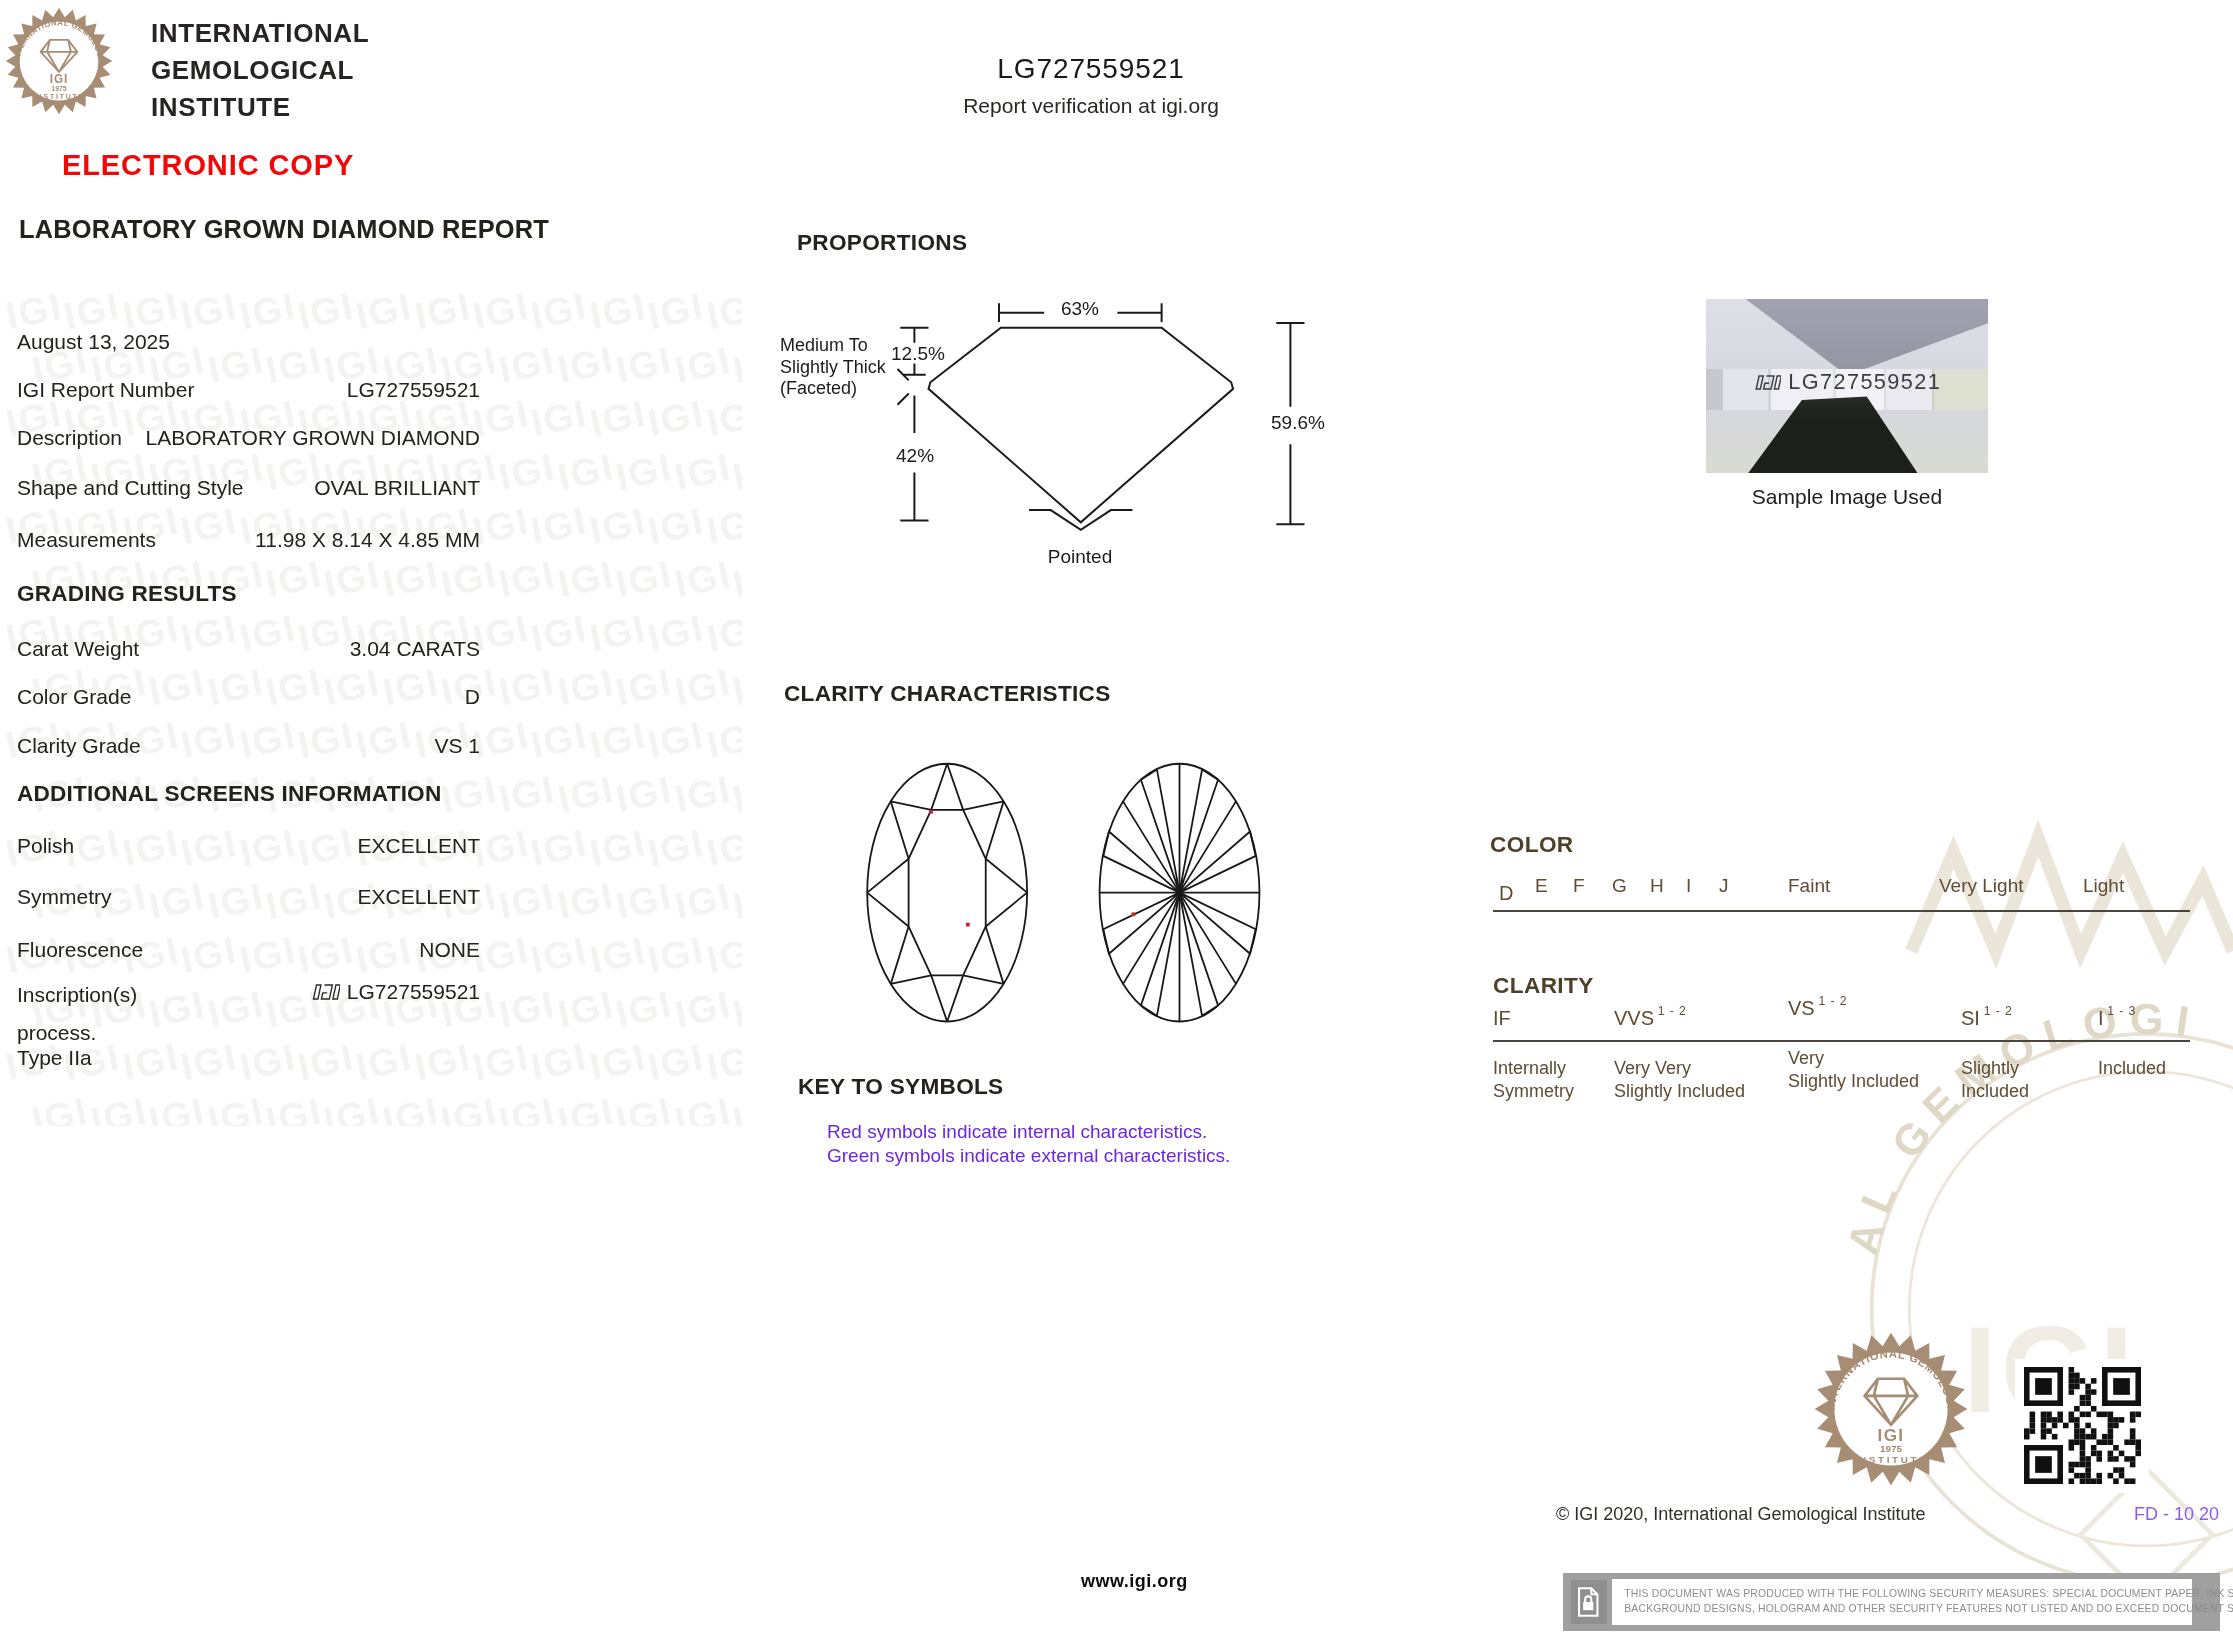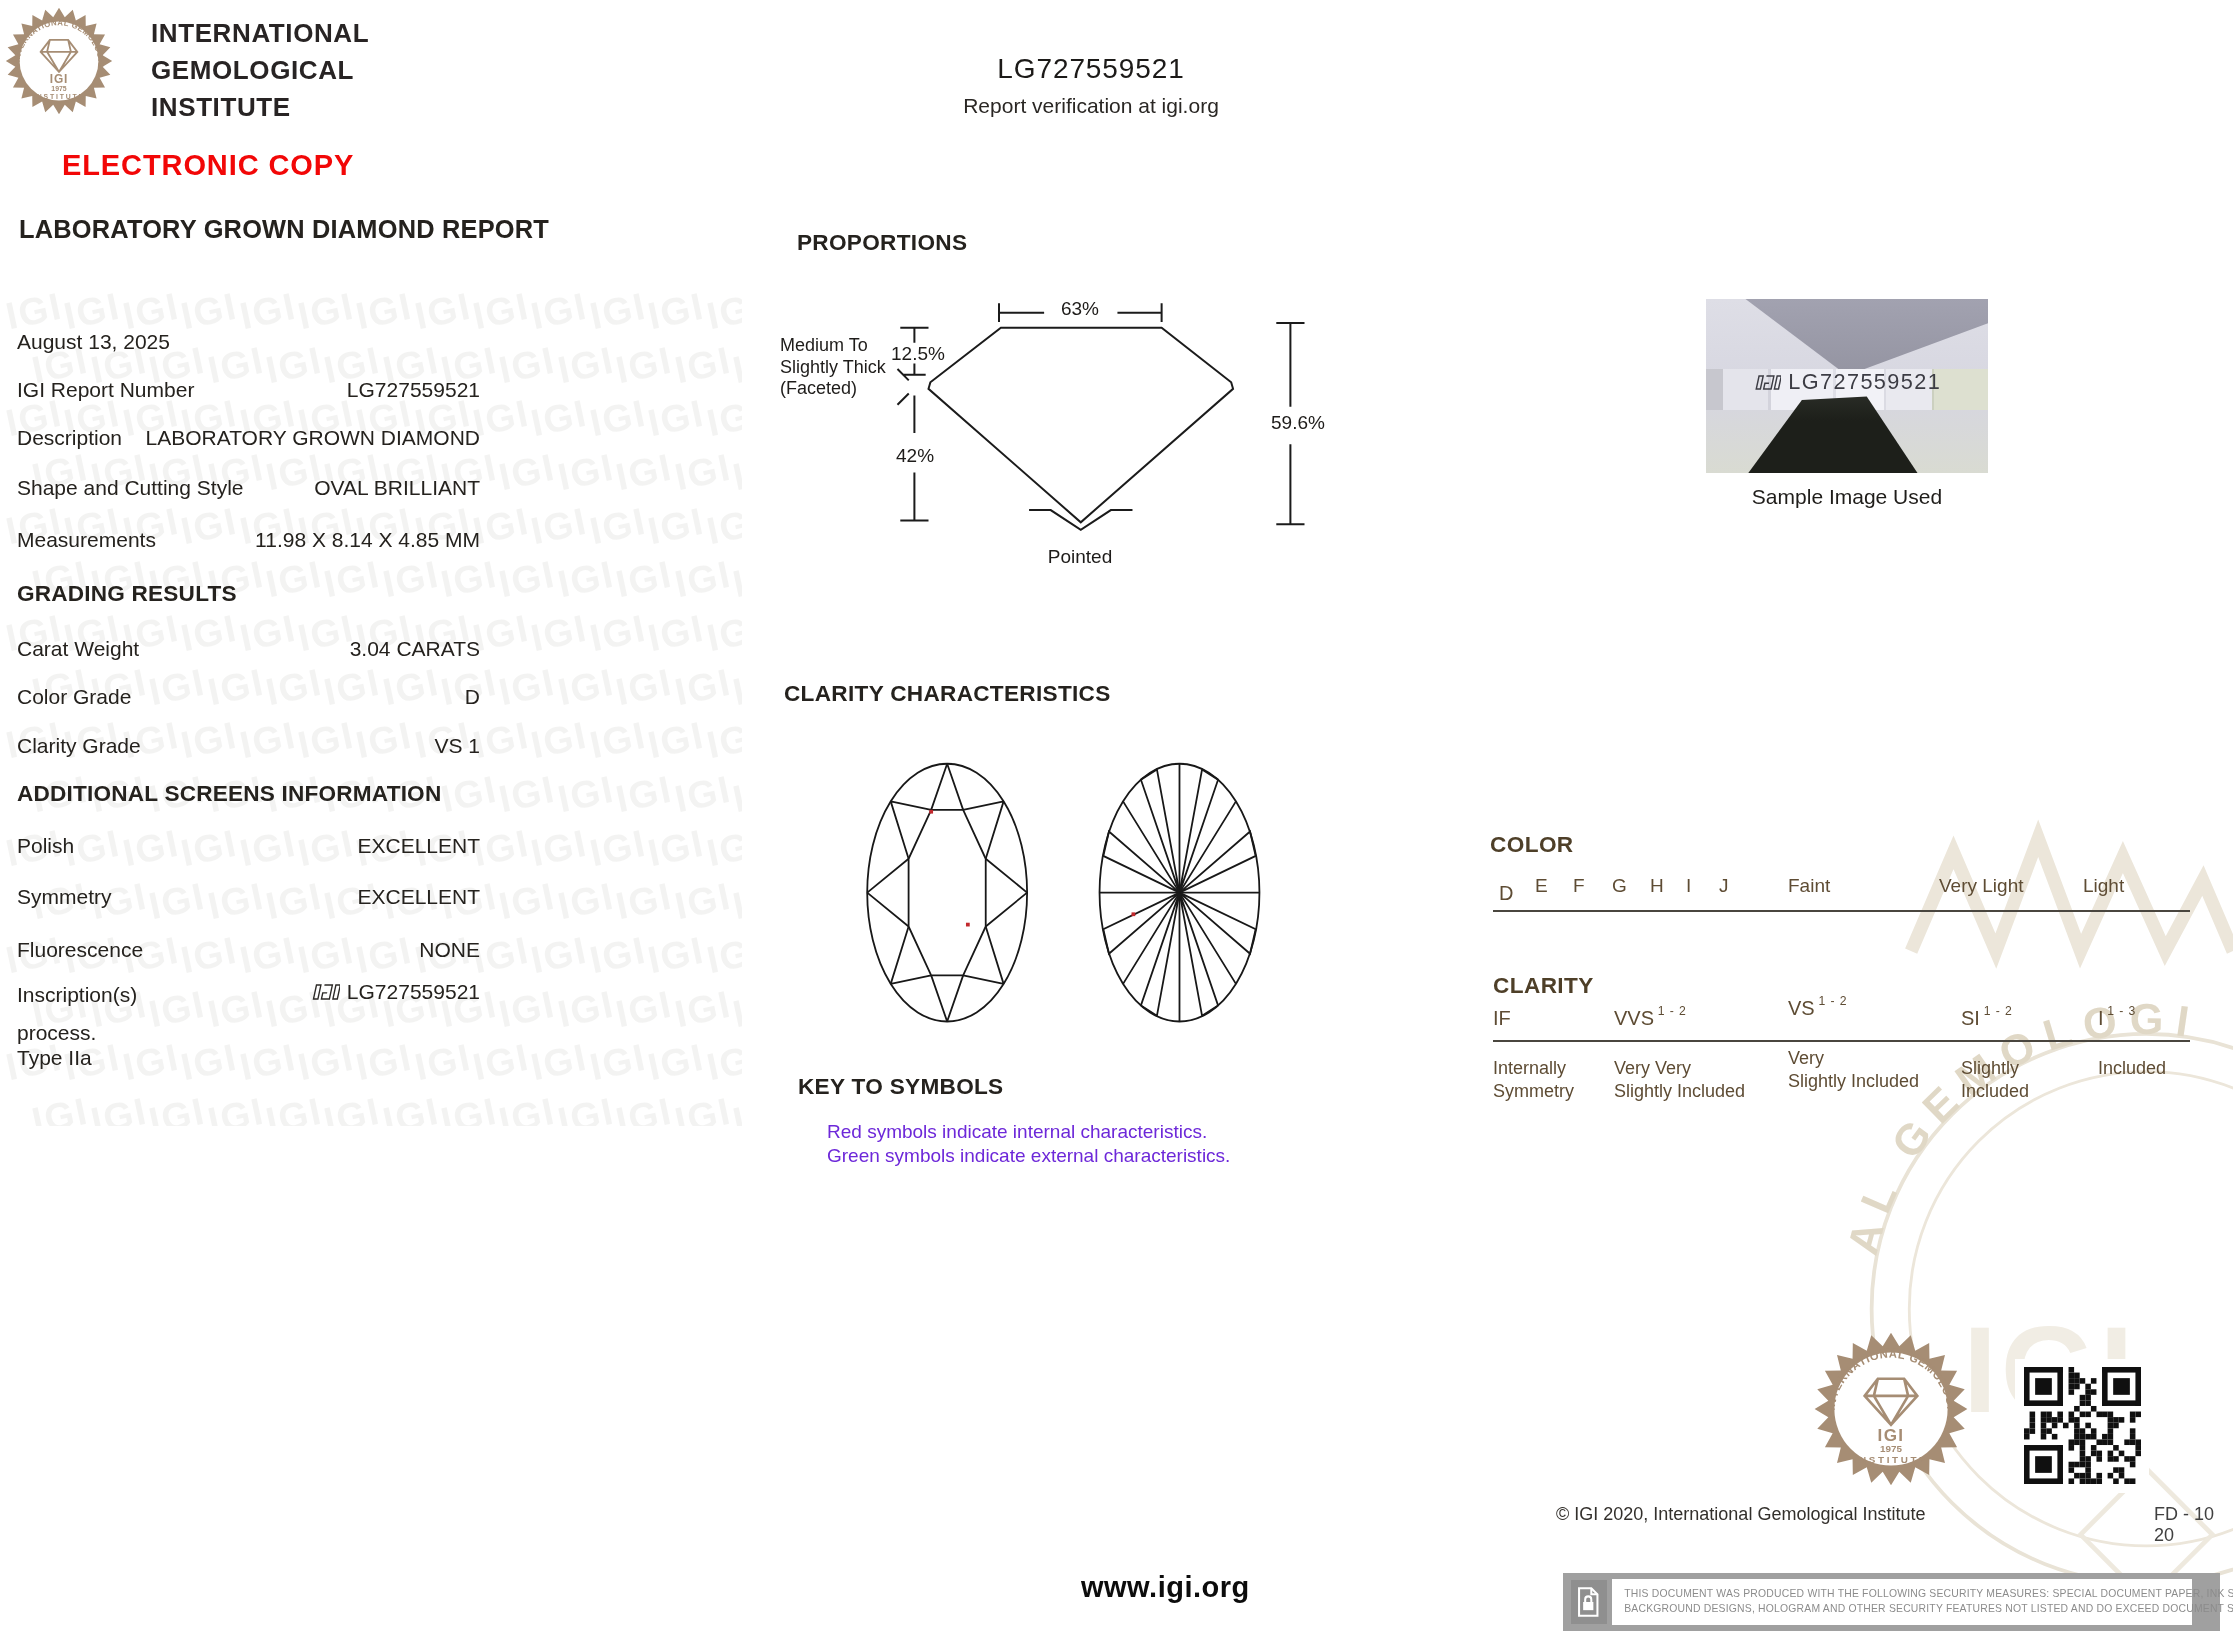"FD - 10 20" .formcode { color: #404040 -> #8b5cf6; margin-left: 20px -> none }
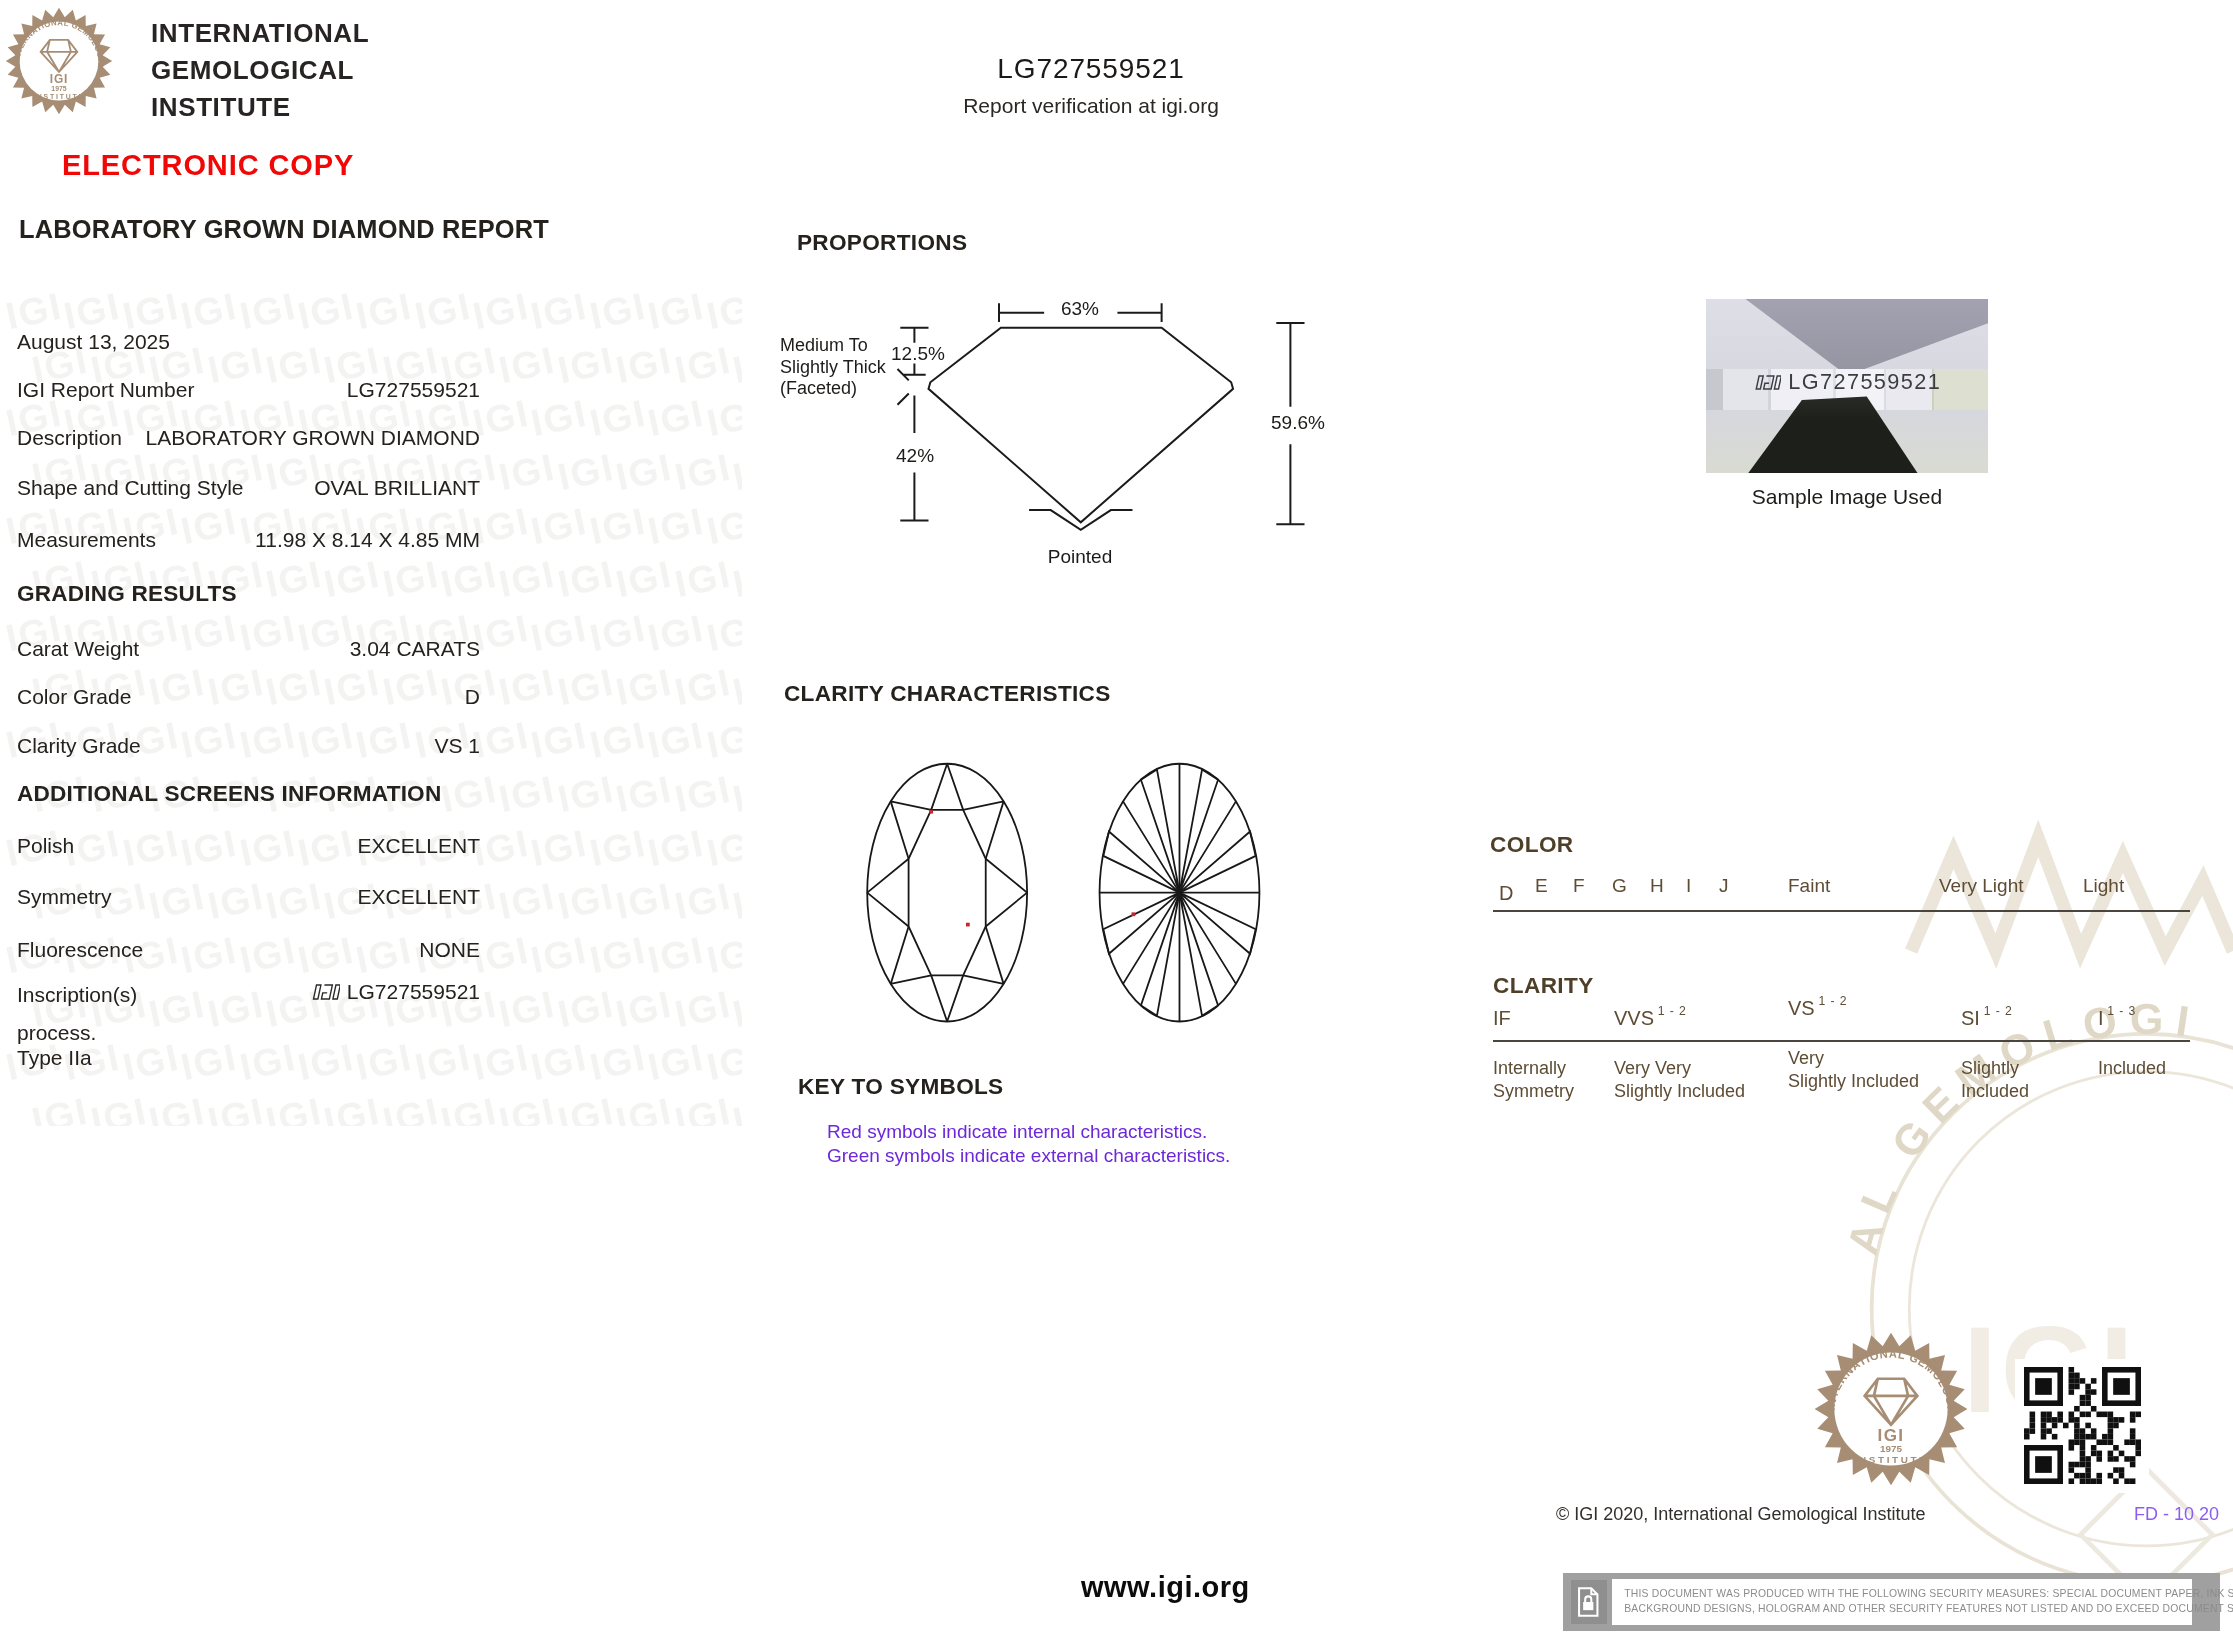"www.igi.org" .site { font-size: 29px -> 18px }
